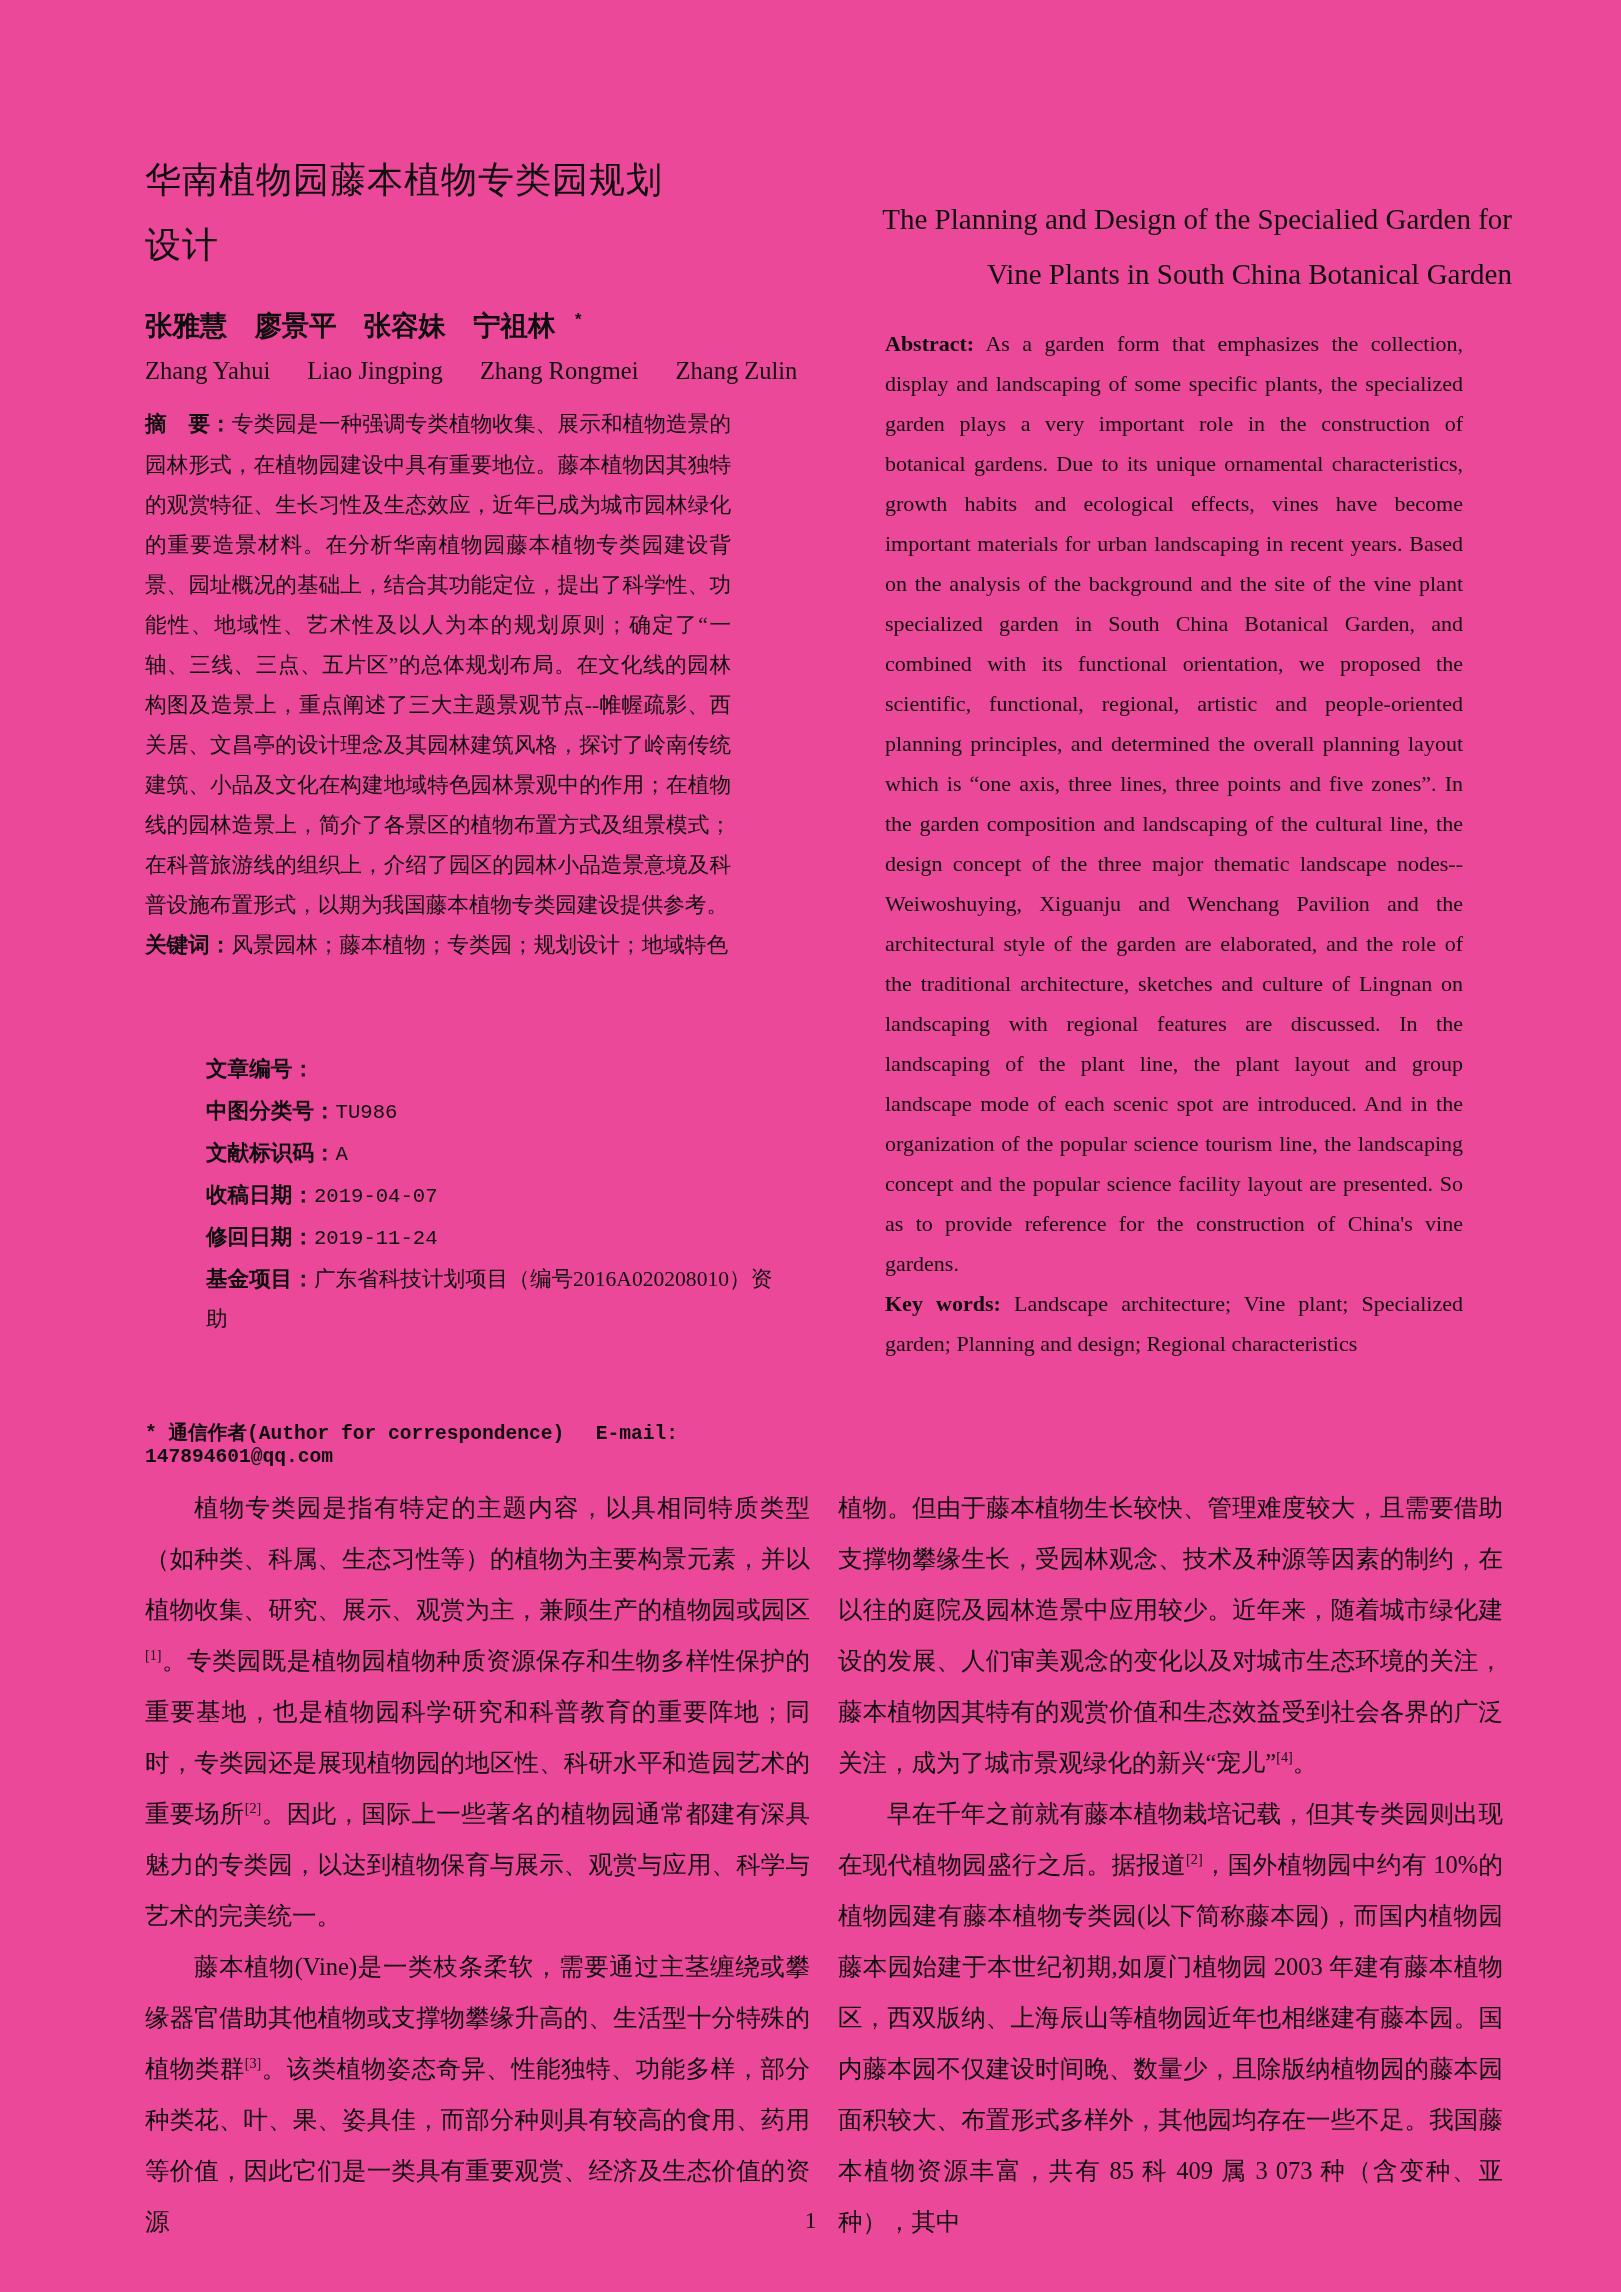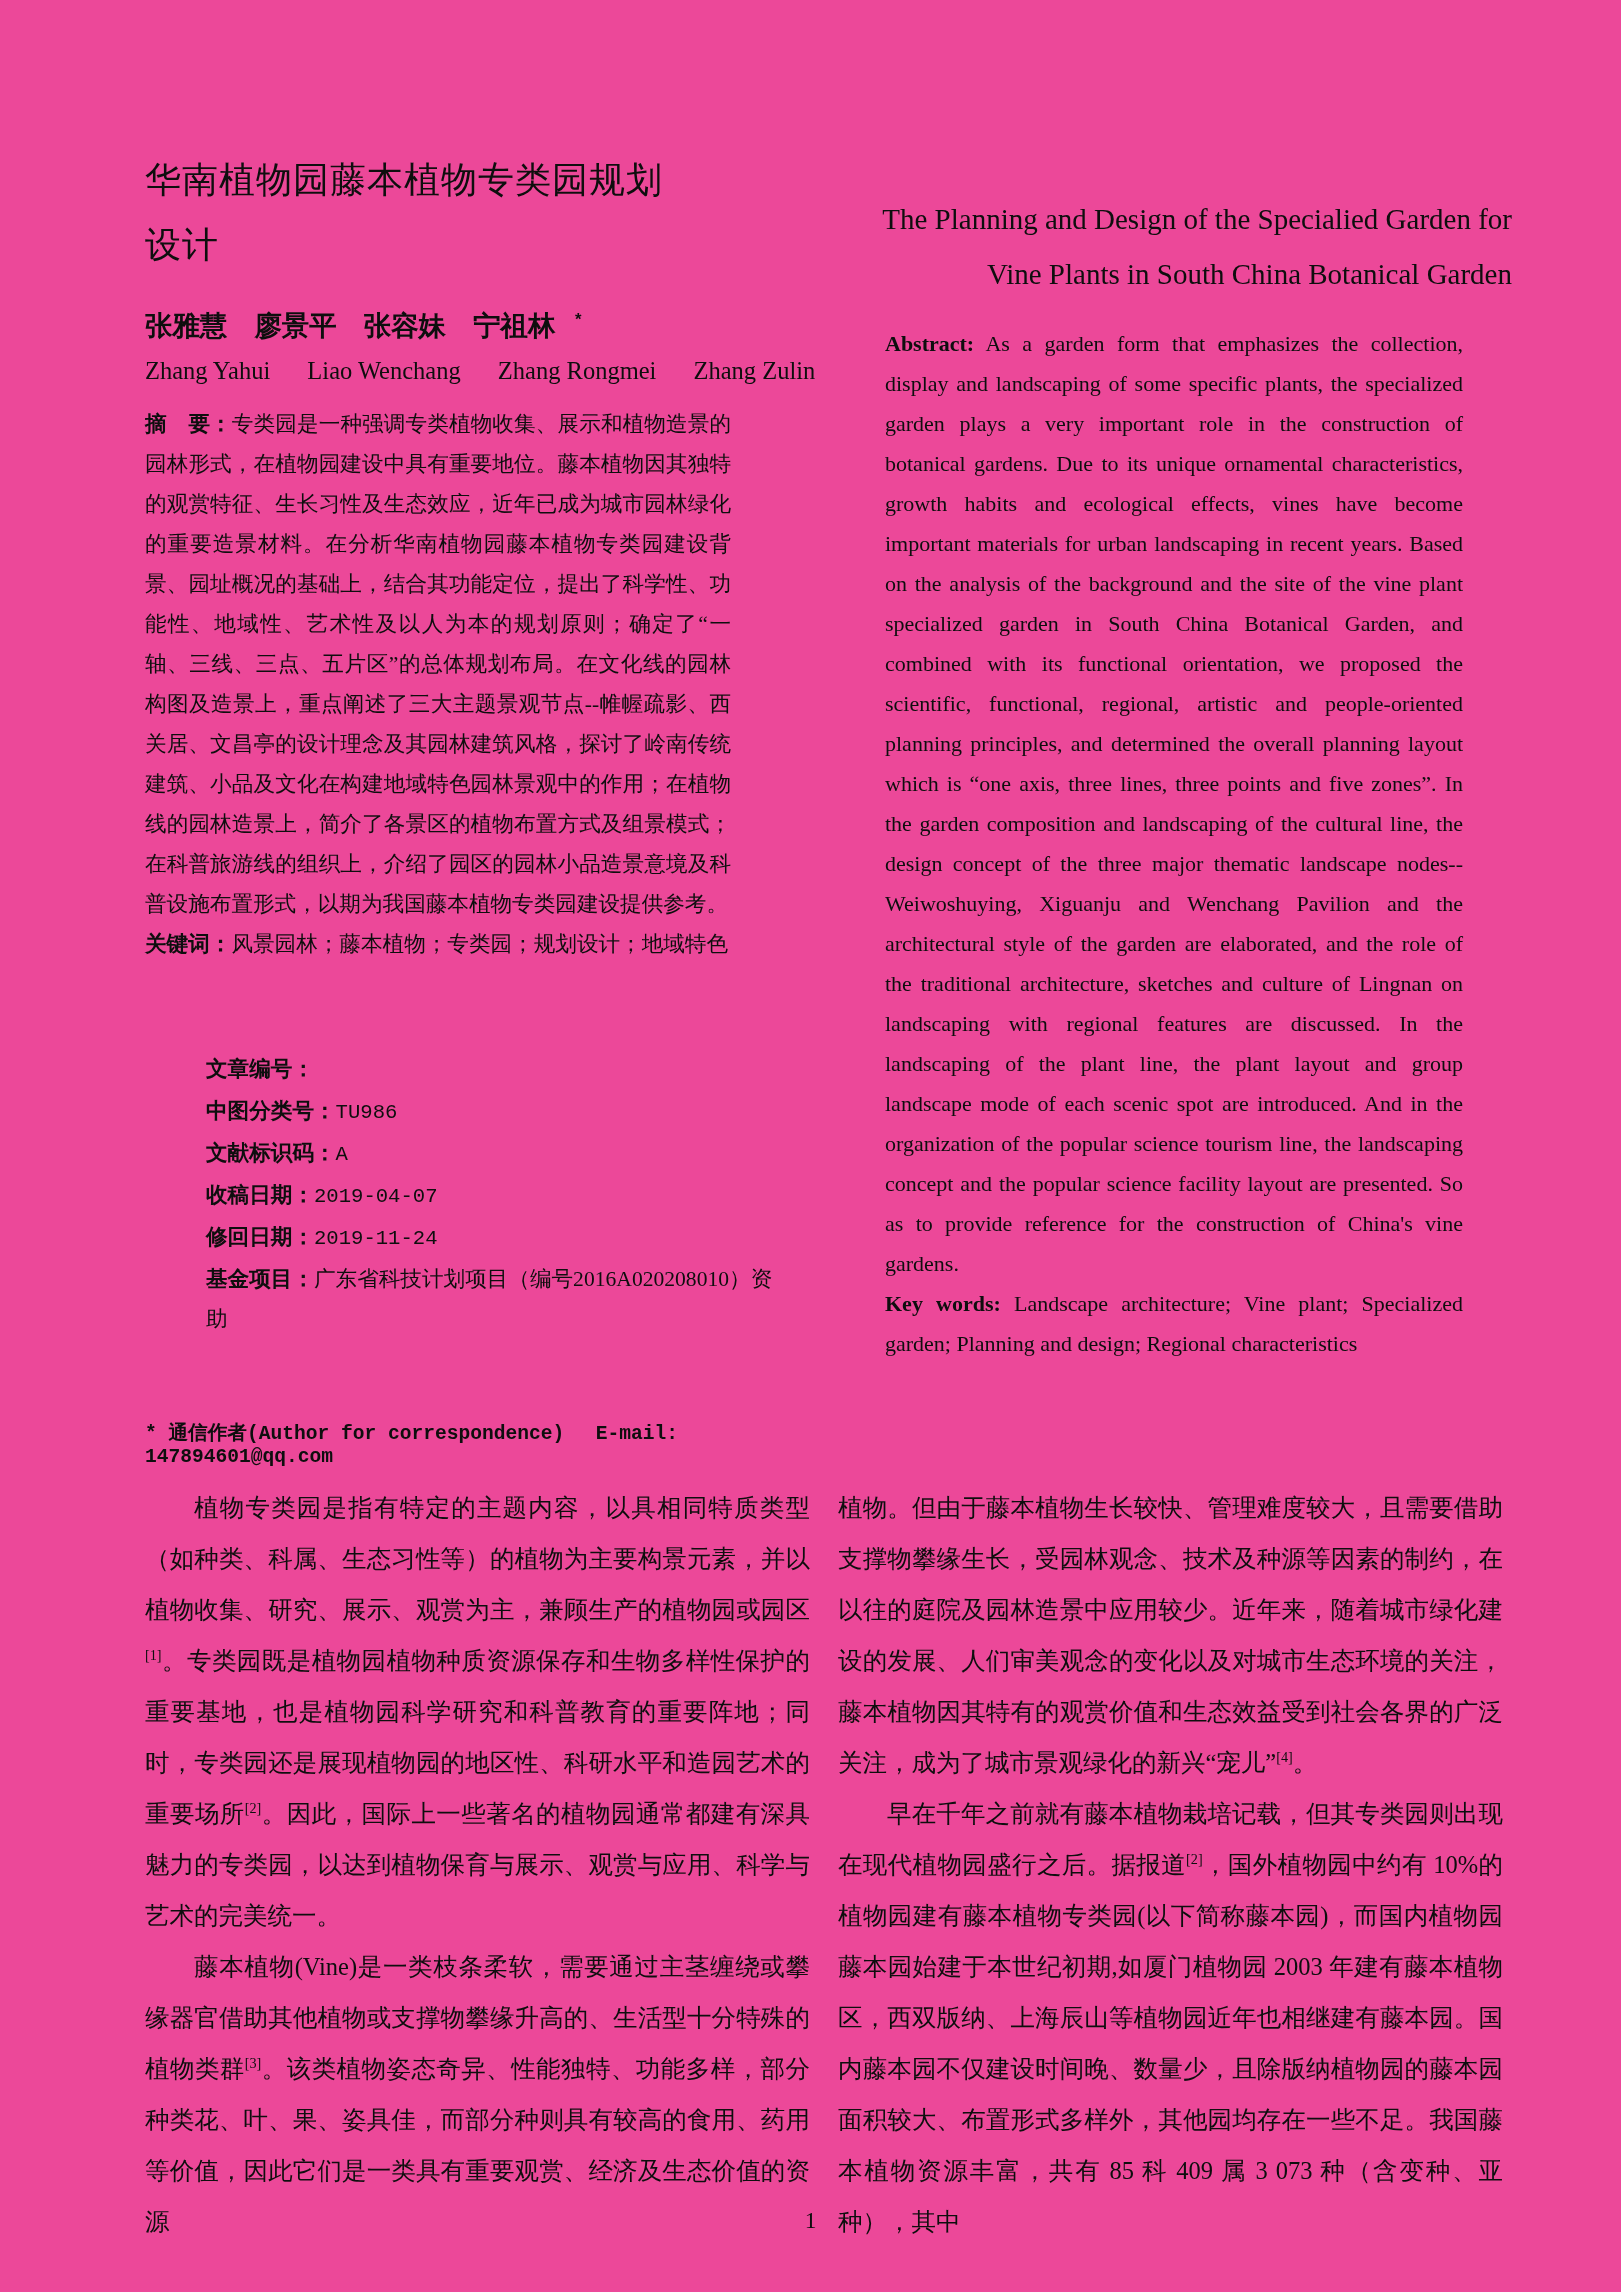"Liao Wenchang" span.author { text: Wenchang -> Jingping }
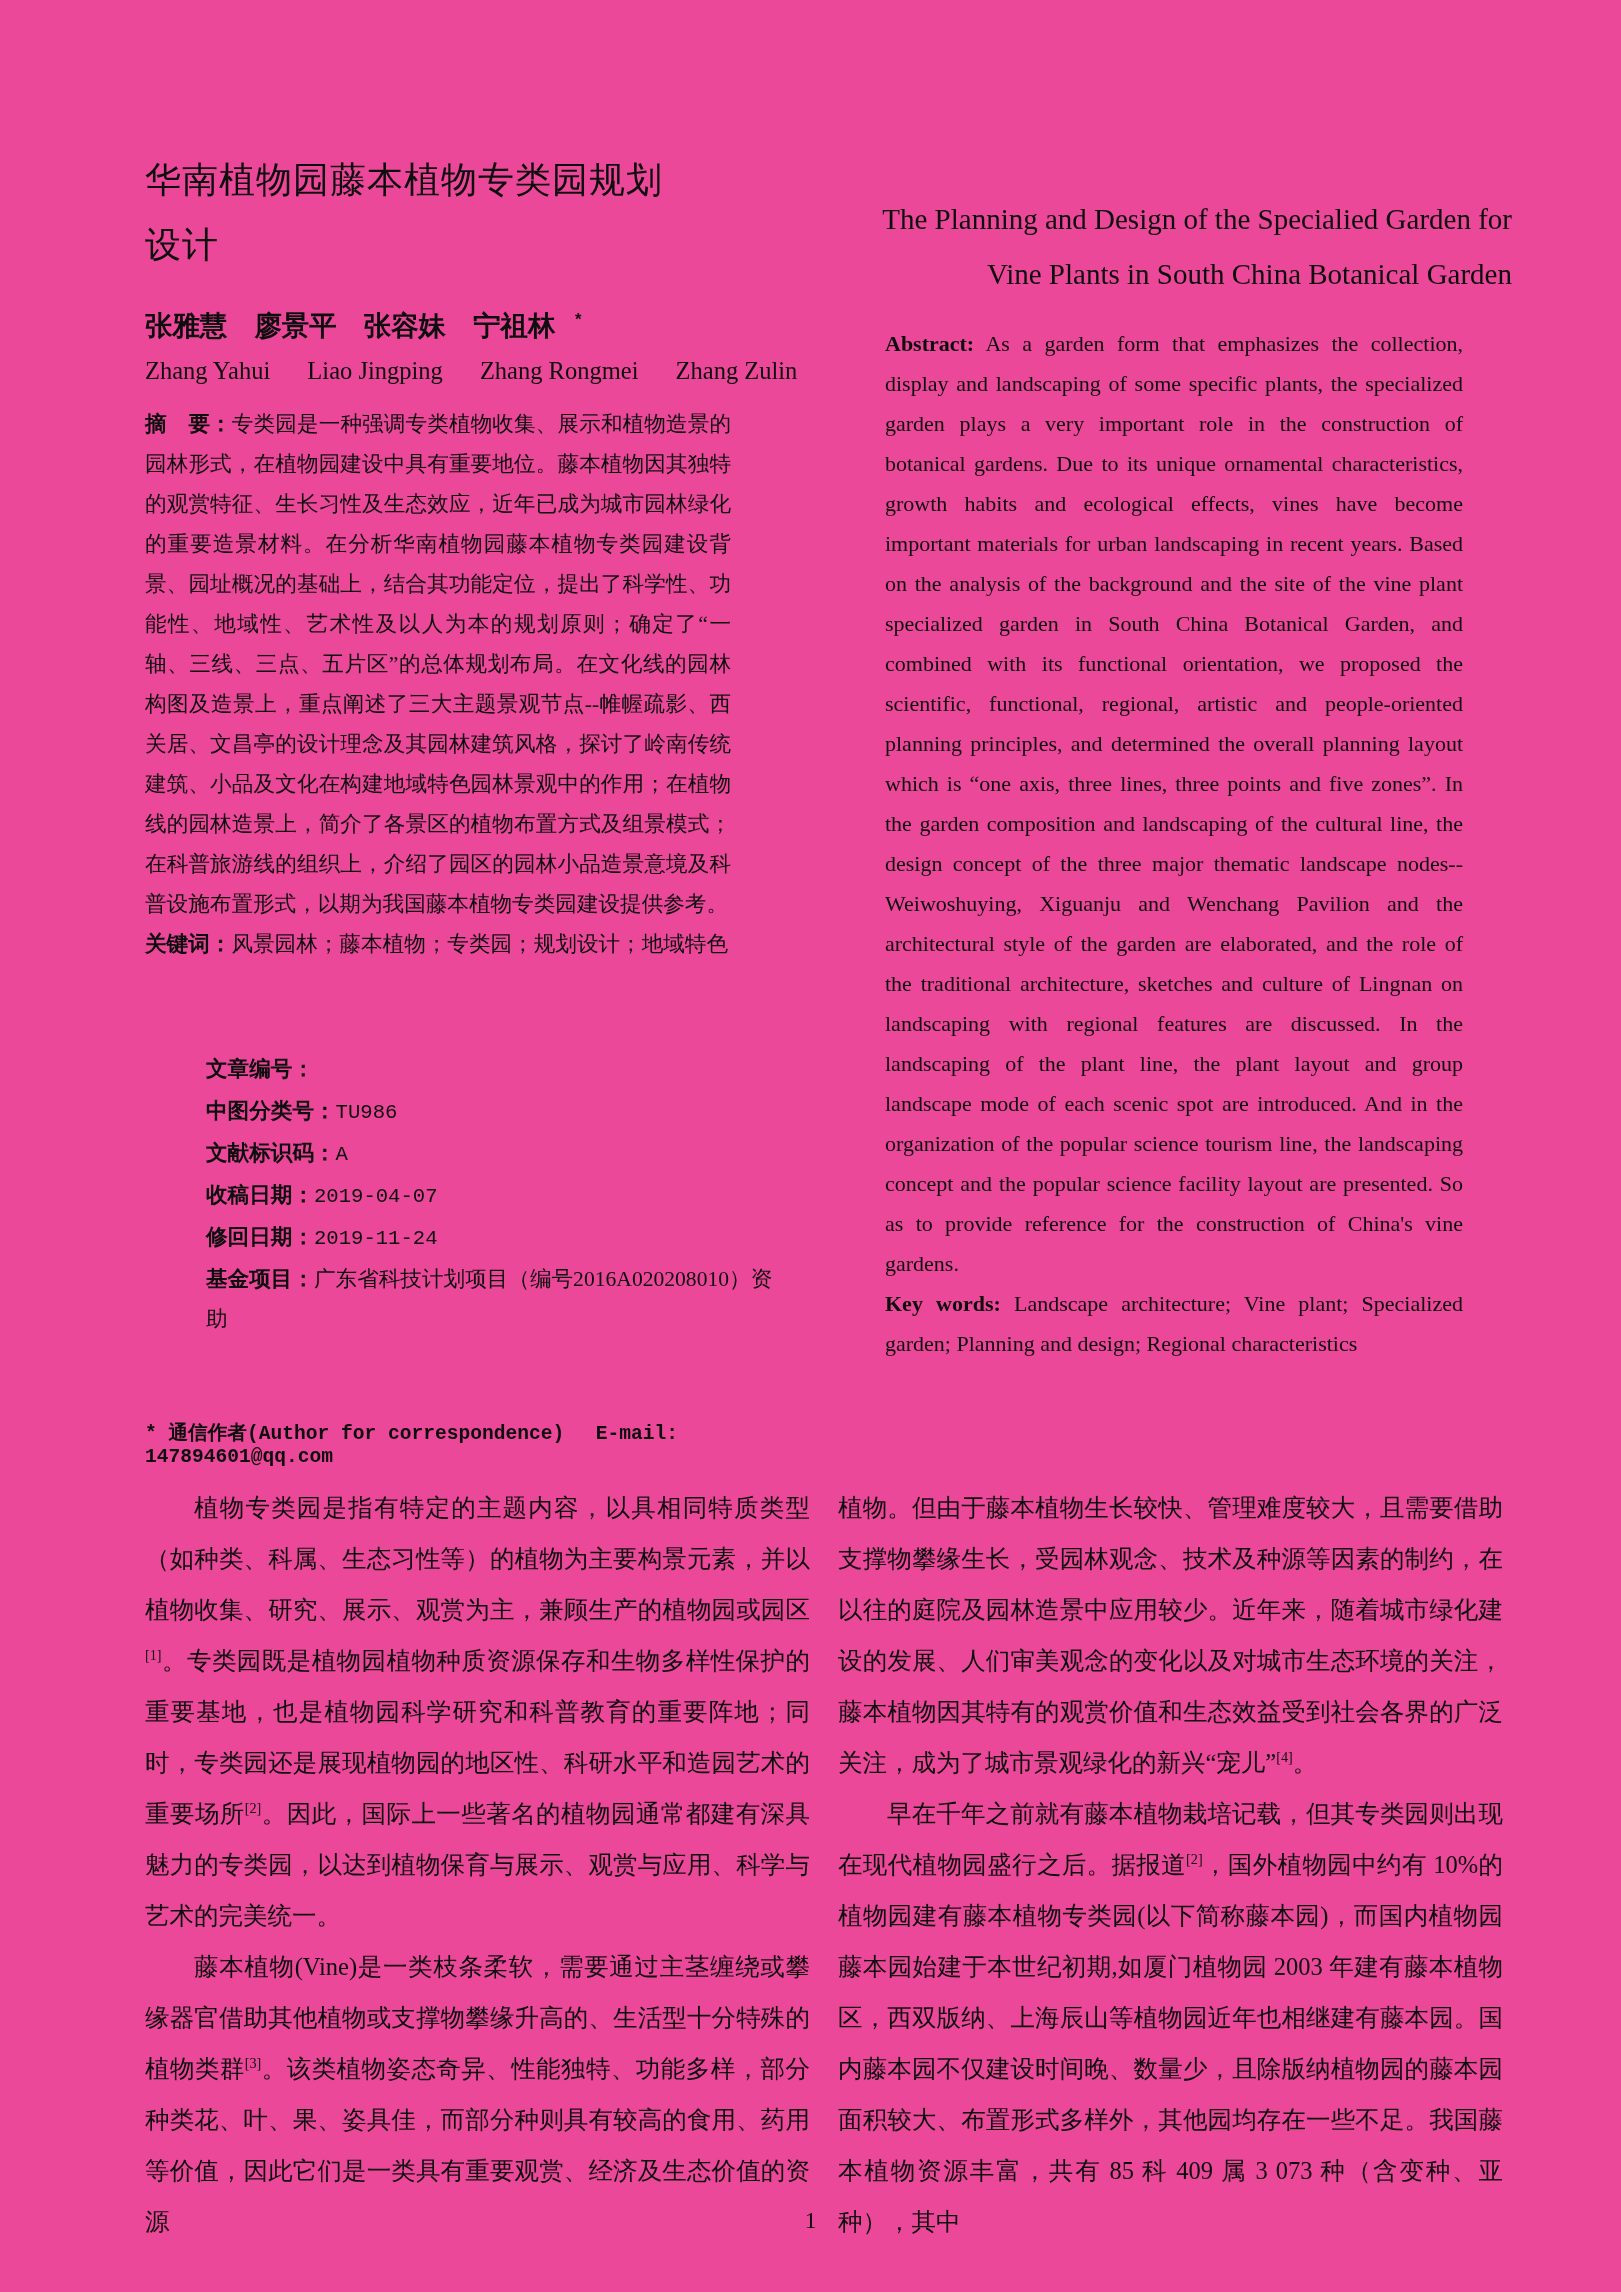"摘 要：" .abstract-zh .lbl, .kw-line .lbl { font-family: Liberation Serif, serif -> Liberation Mono, monospace }
